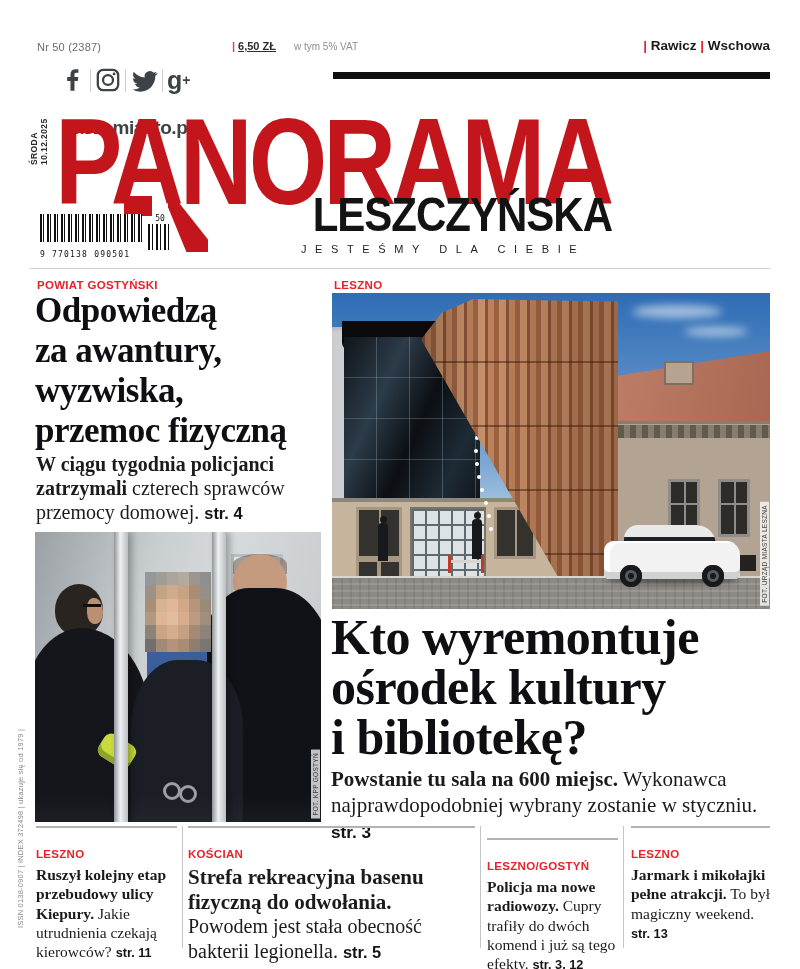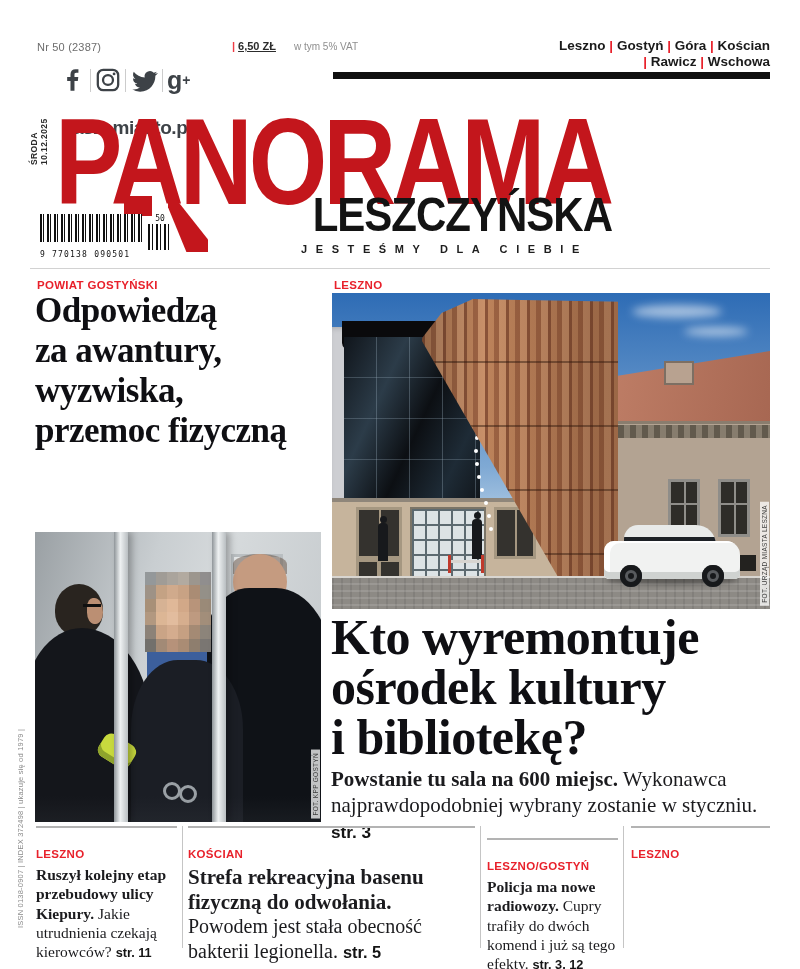"Leszno | Gostyń | Góra" div { html: <div><span>Leszno</span><span> | </span><span>Gostyń</span><span> | </span><span>Góra</span><span> | </span><span>Kościan</span></div> -> none }
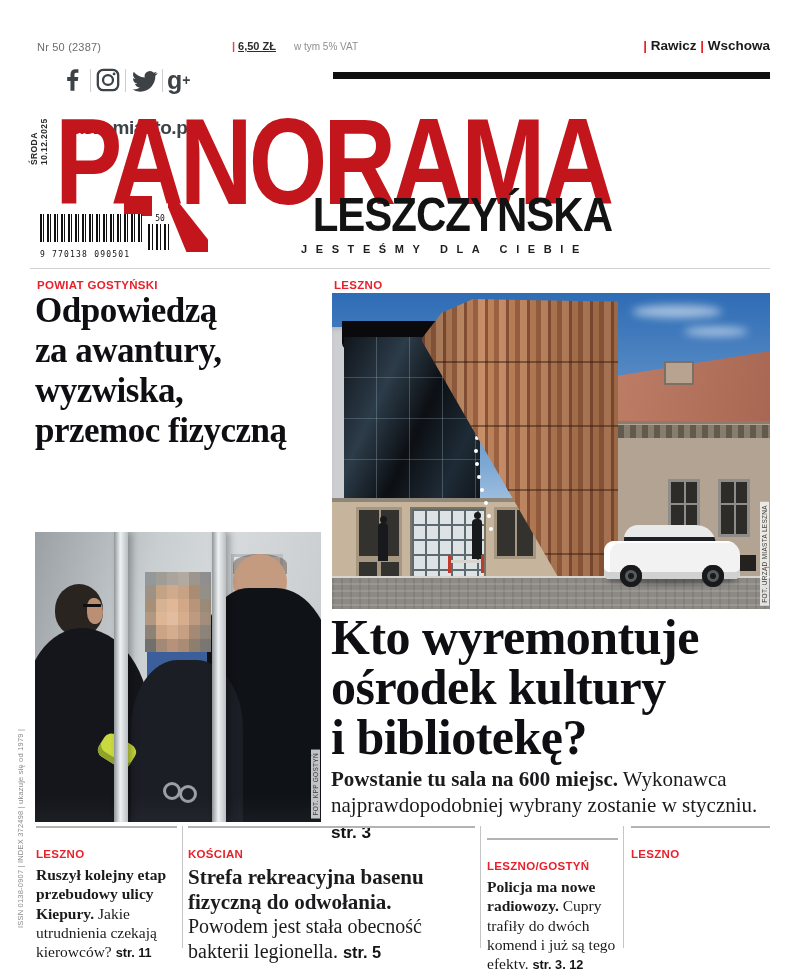"JESTEŚMY DLA CIEBIE" .brand-tagline { font-weight: 700 -> 400 }
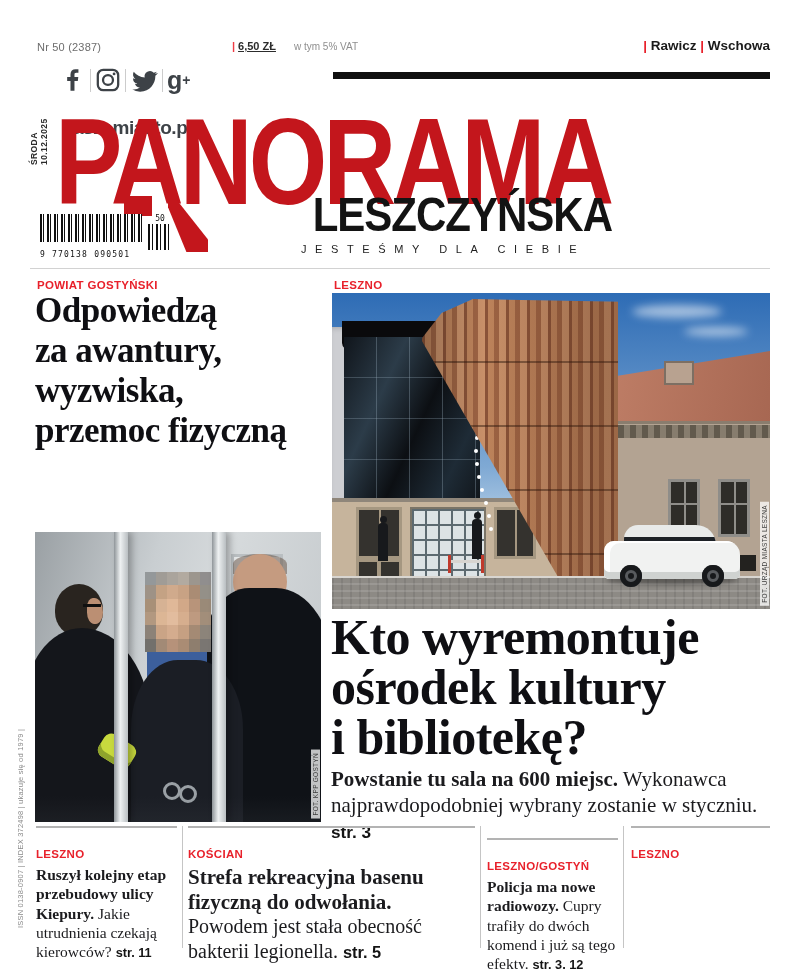"W ciągu tygodnia policjanci zatrzymali" div.abs { html: none -> <div> <b>W ciągu tygodnia policjanci zatrzymali</b><span> czterech sprawców przemocy domowej. </span><span>str. 4</span> </div> }
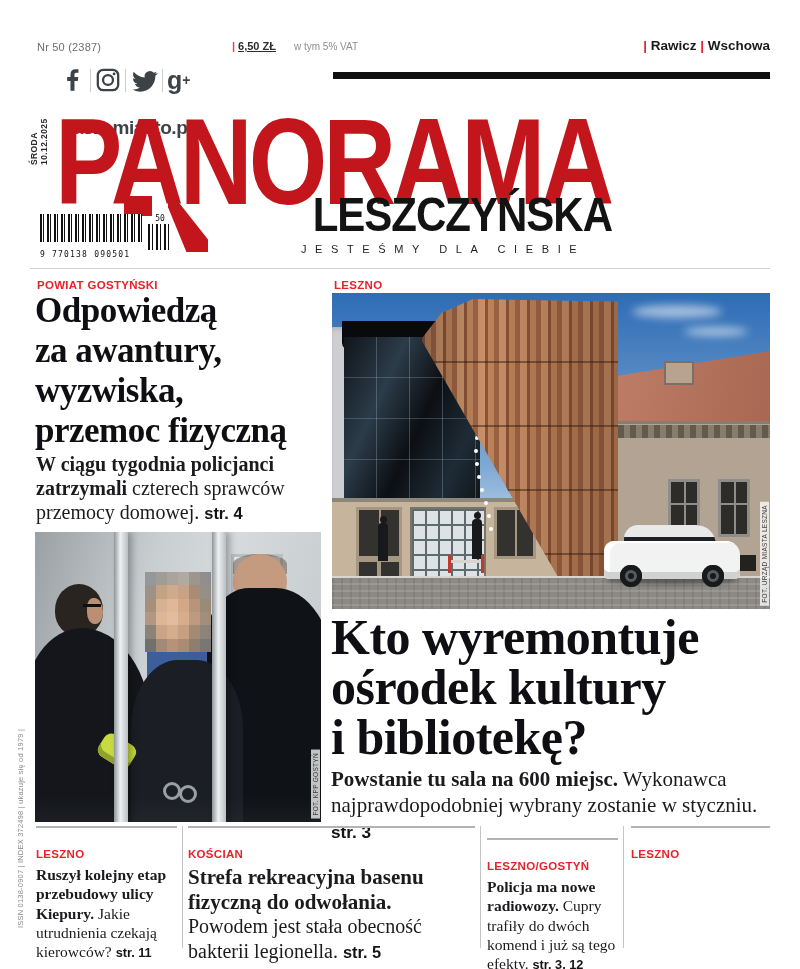"Jarmark i mikołajki pełne atrakcji." div.serif { html: none -> <div> <b>Jarmark i mikołajki pełne atrakcji.</b><span> To był magiczny weekend. </span><span>str. 13</span> </div> }
